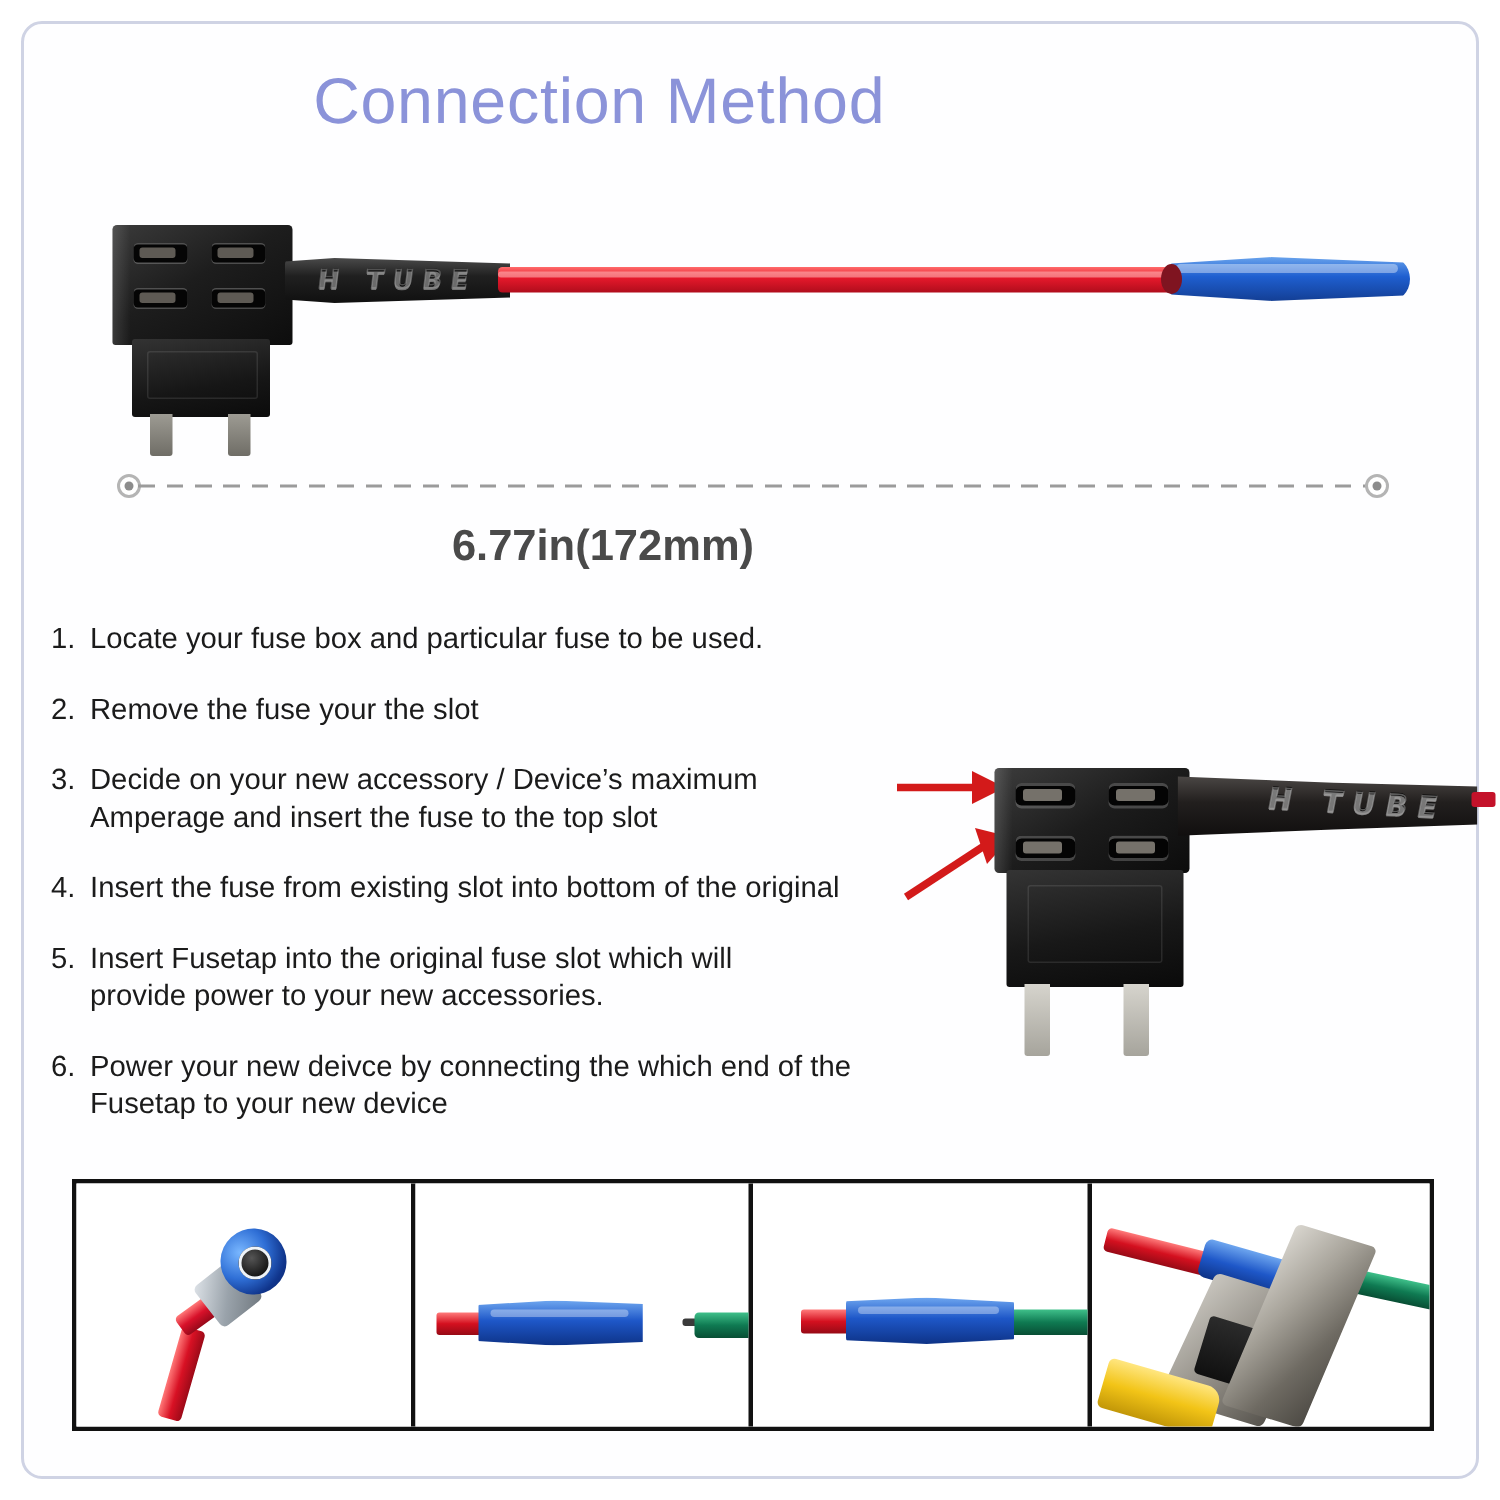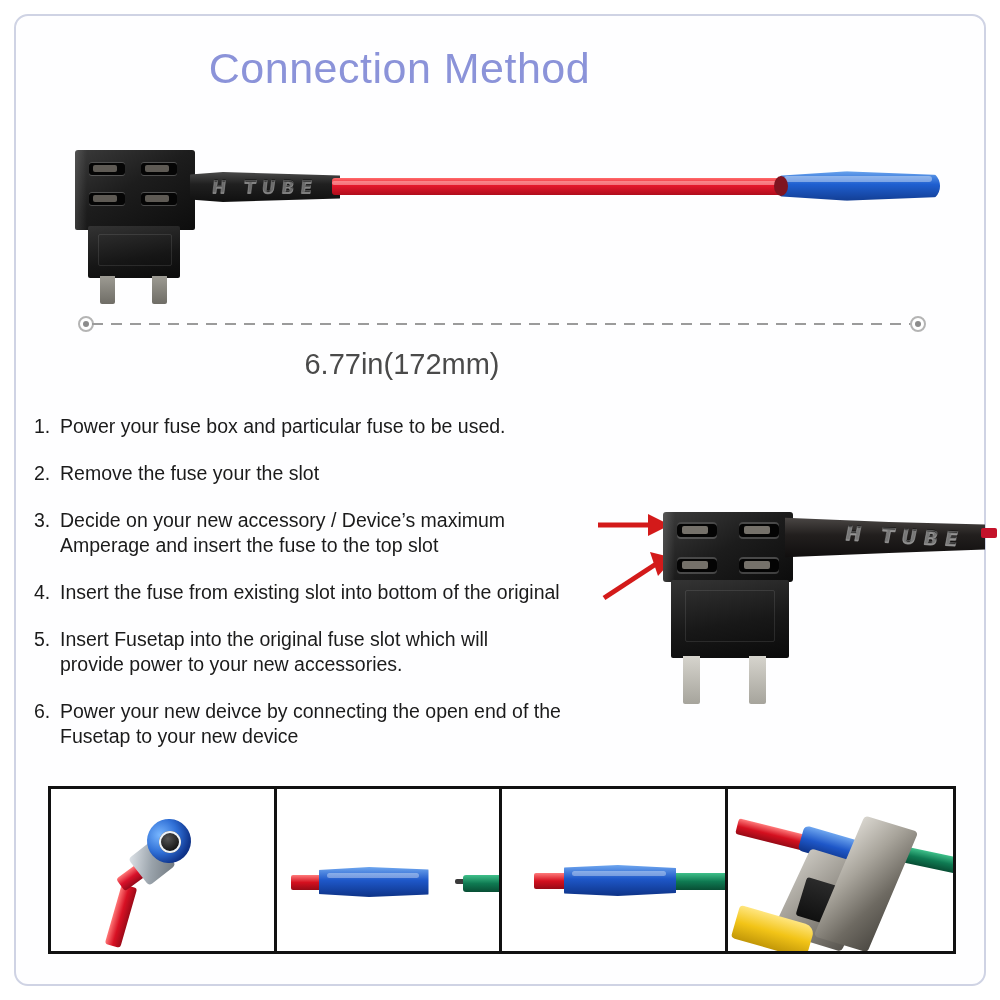"6.77in(172mm)" #dimlabel { font-weight: none -> bold }
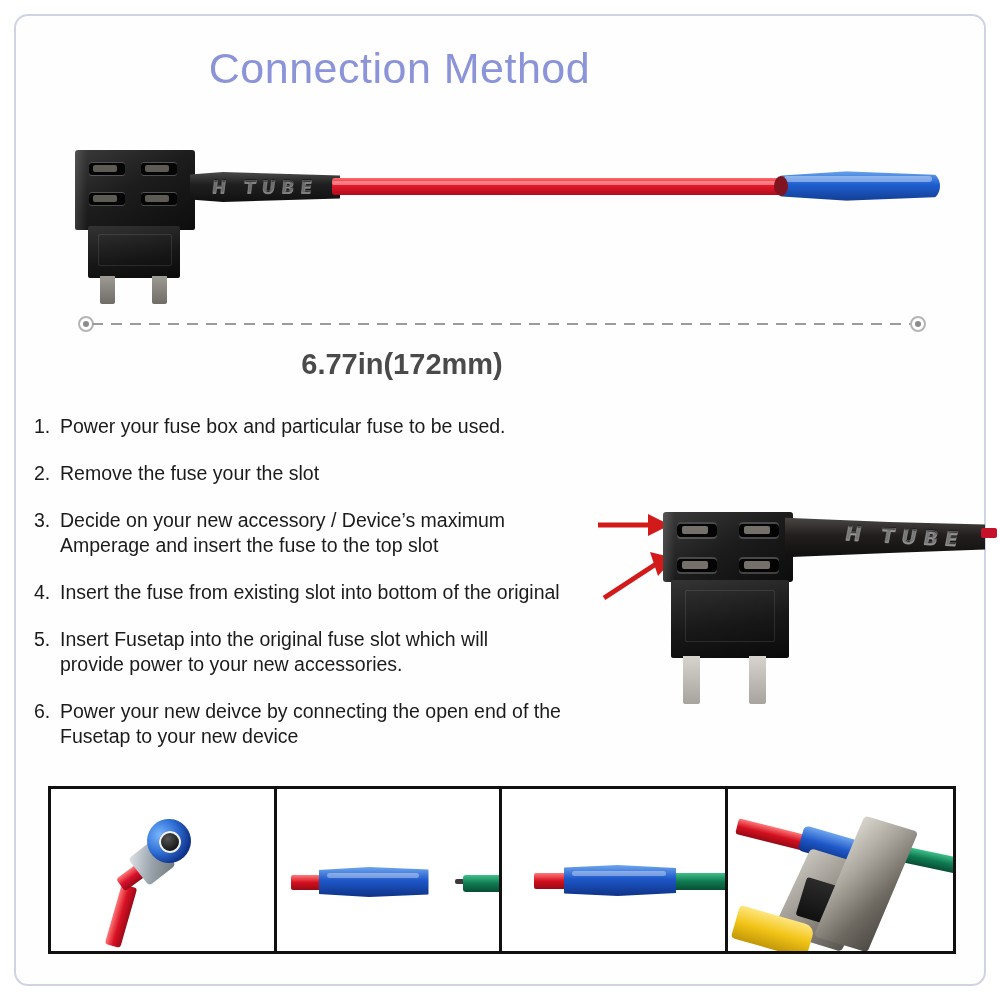"Power your fuse box and" span.txt { text: Power -> Locate }
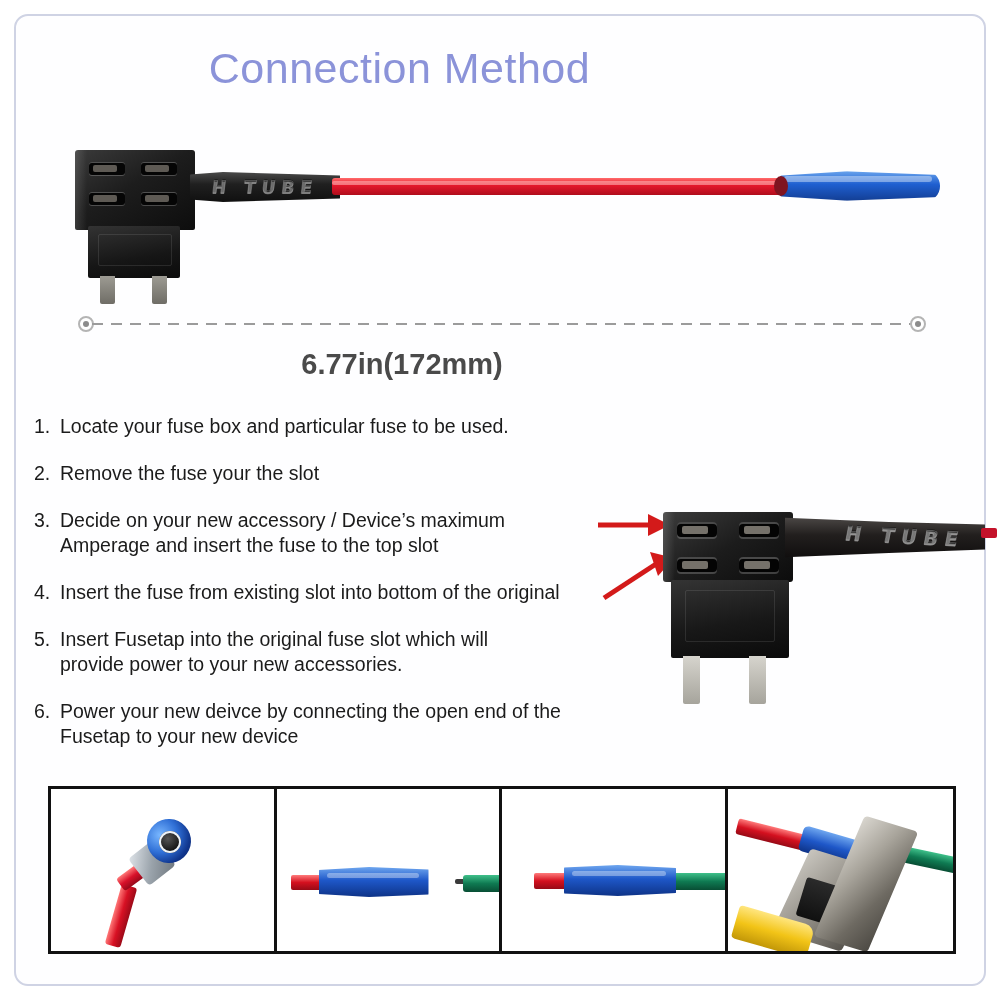"Power your new deivce by" span.txt { text: open -> which }
